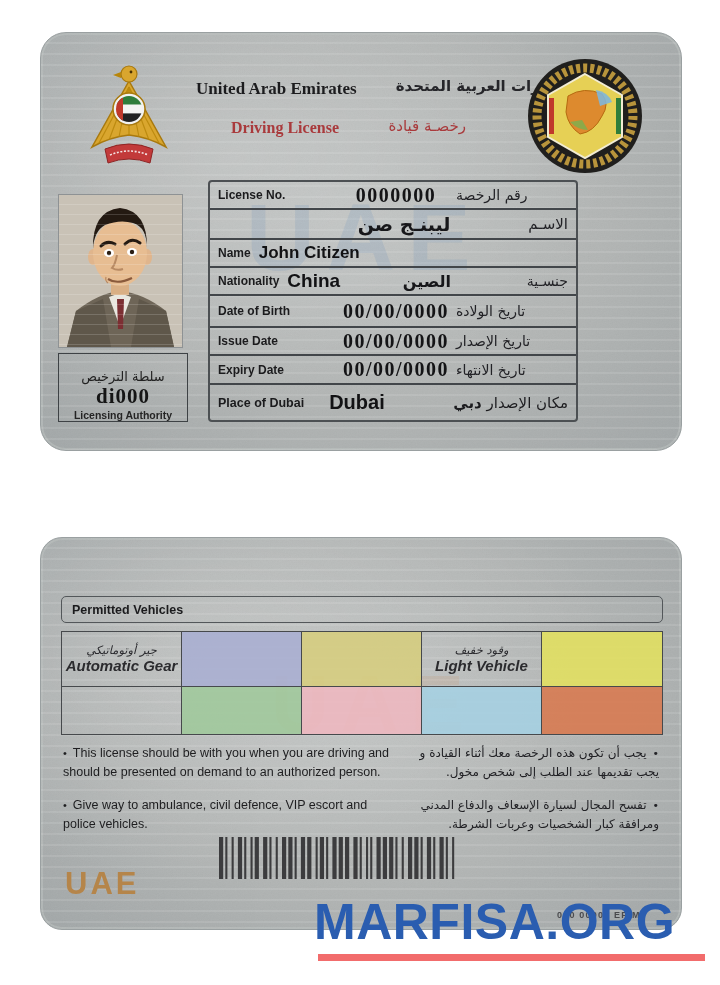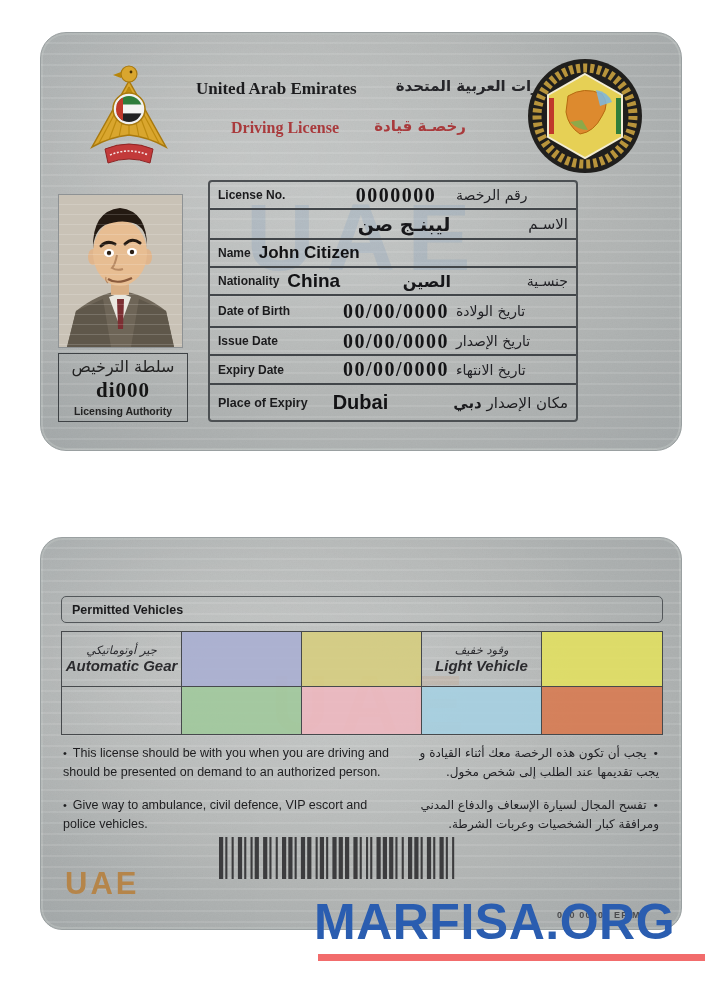"رخصـة قيادة" .ttl-ar { font-weight: 700 -> 400 }
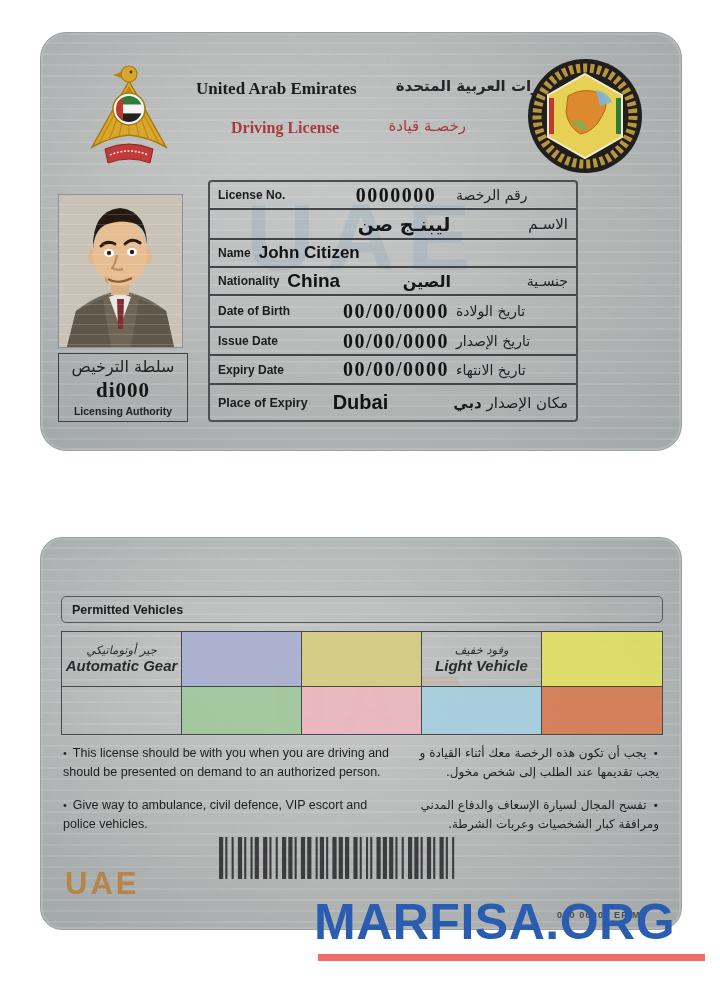"سلطة الترخيص" .auth-ar { font-size: 16px -> 13px; margin-top: none -> 12px }
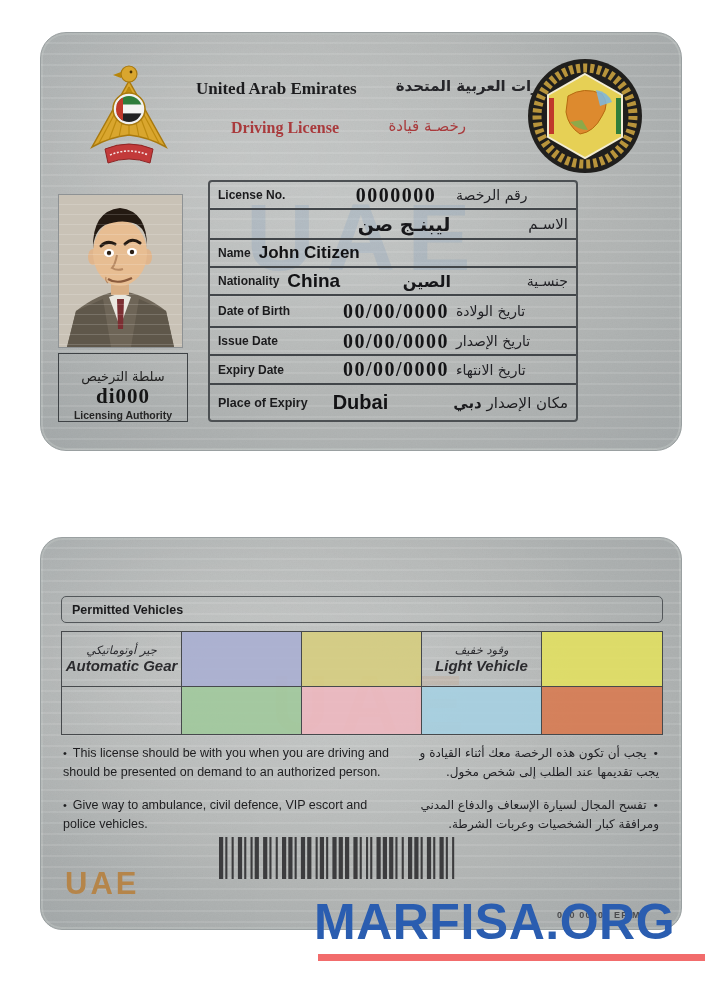"Place of Expiry" span.lab { text: Expiry -> Dubai }
